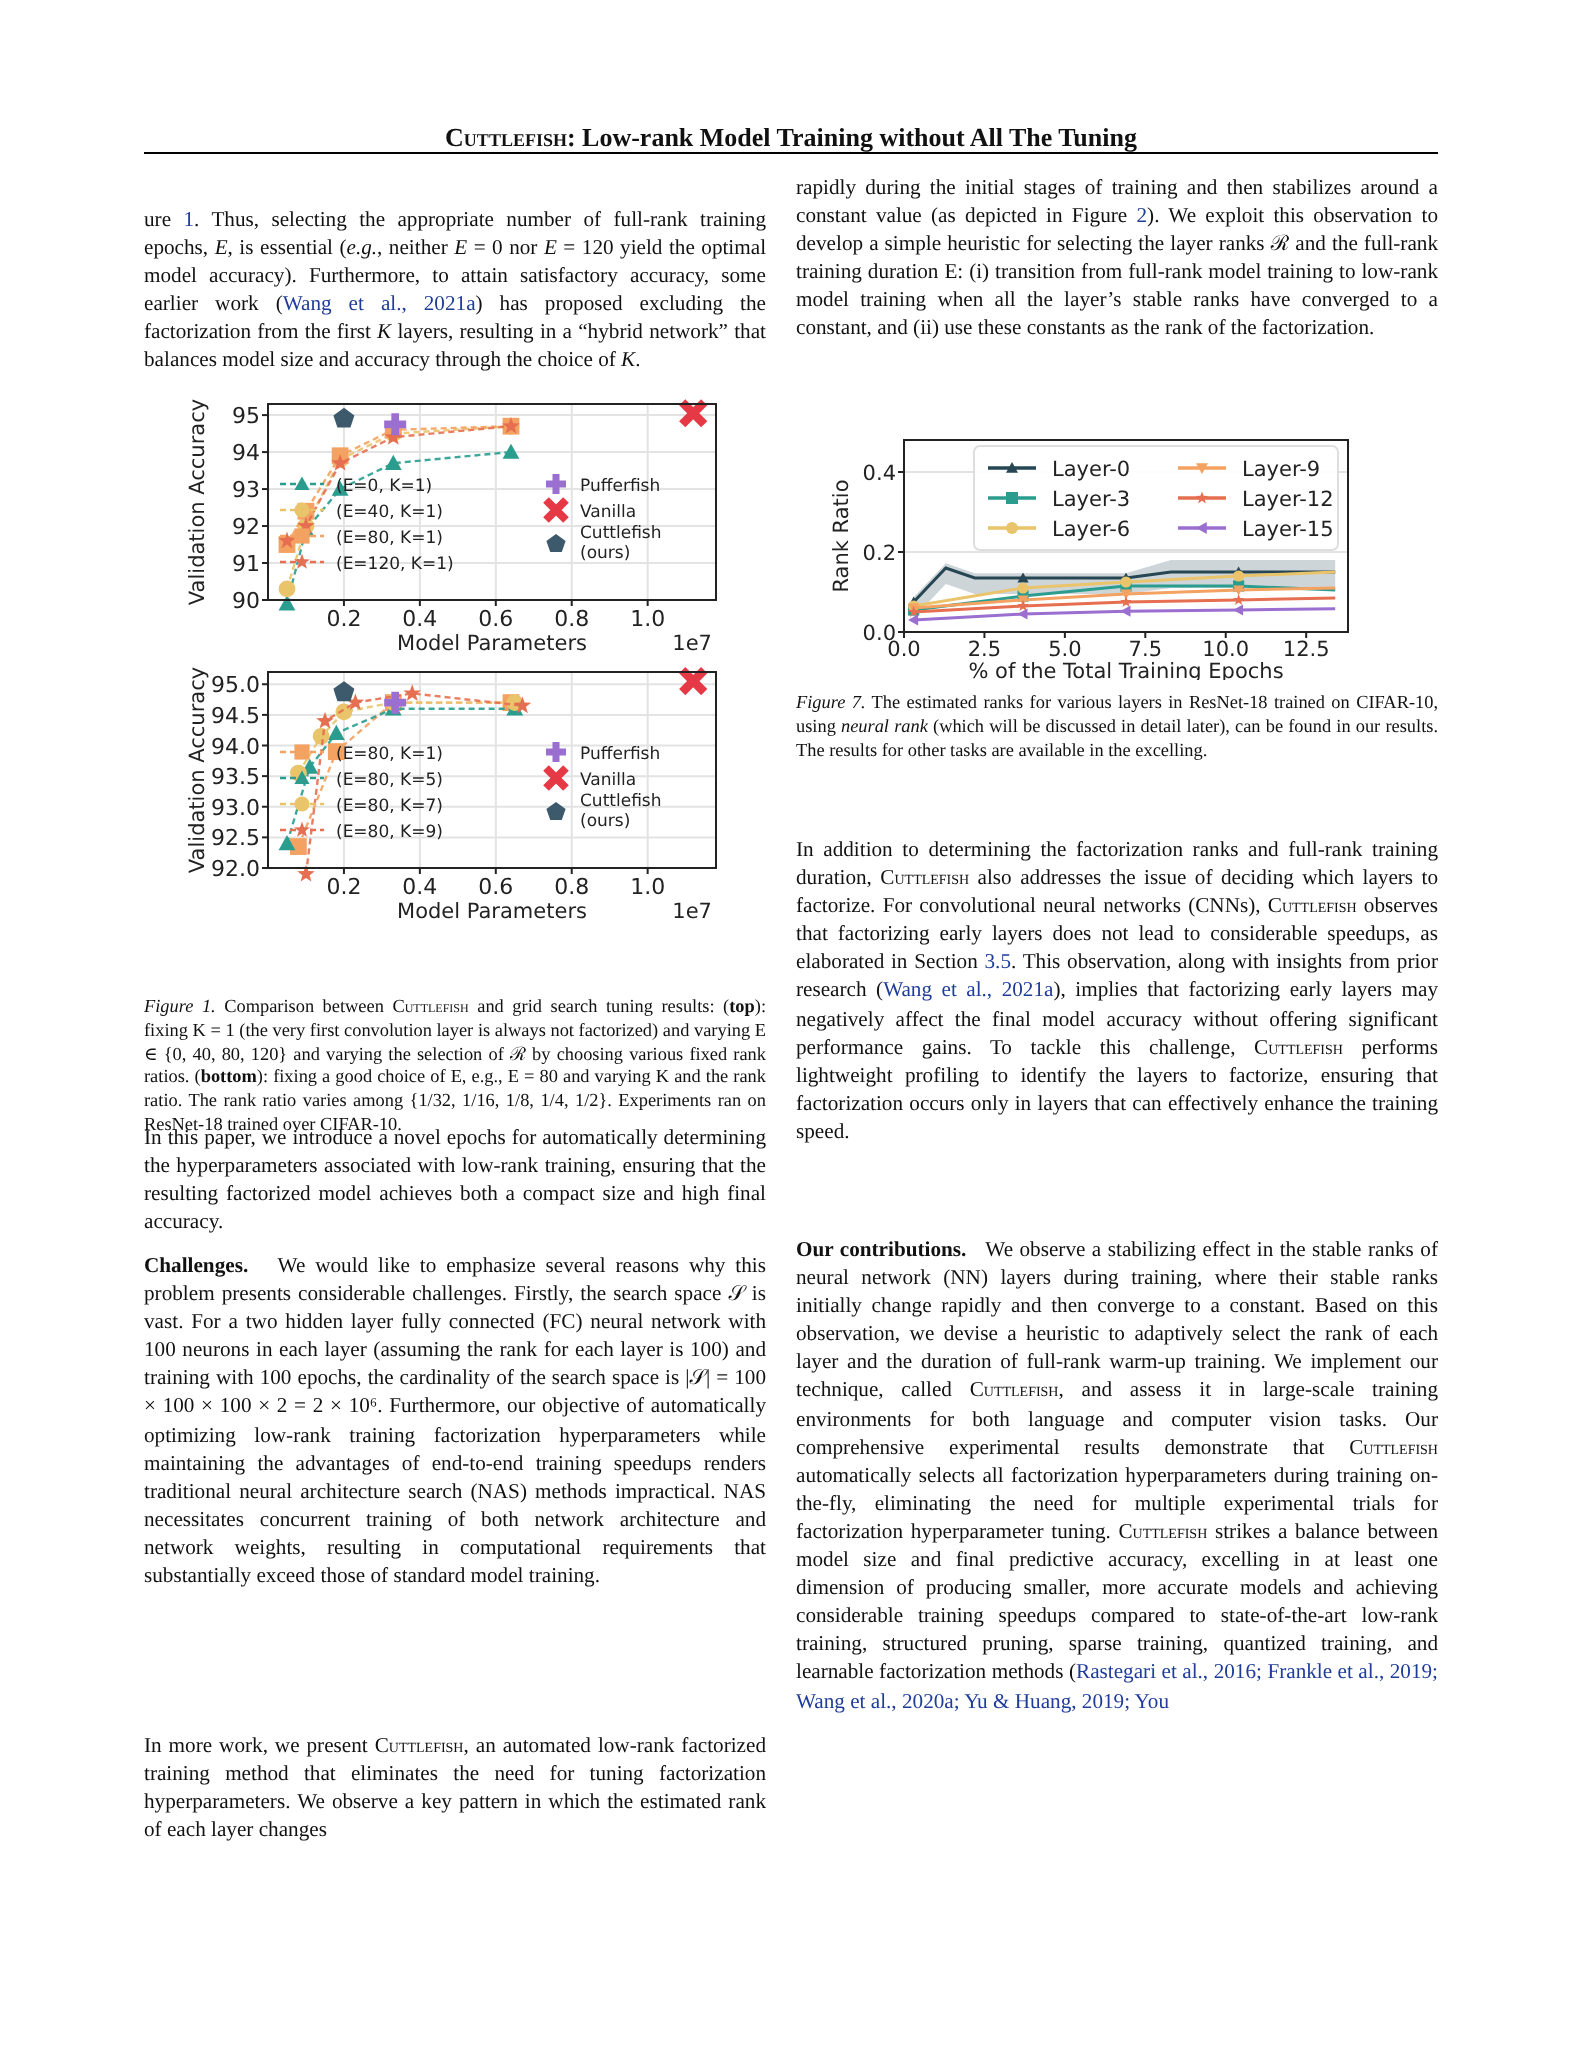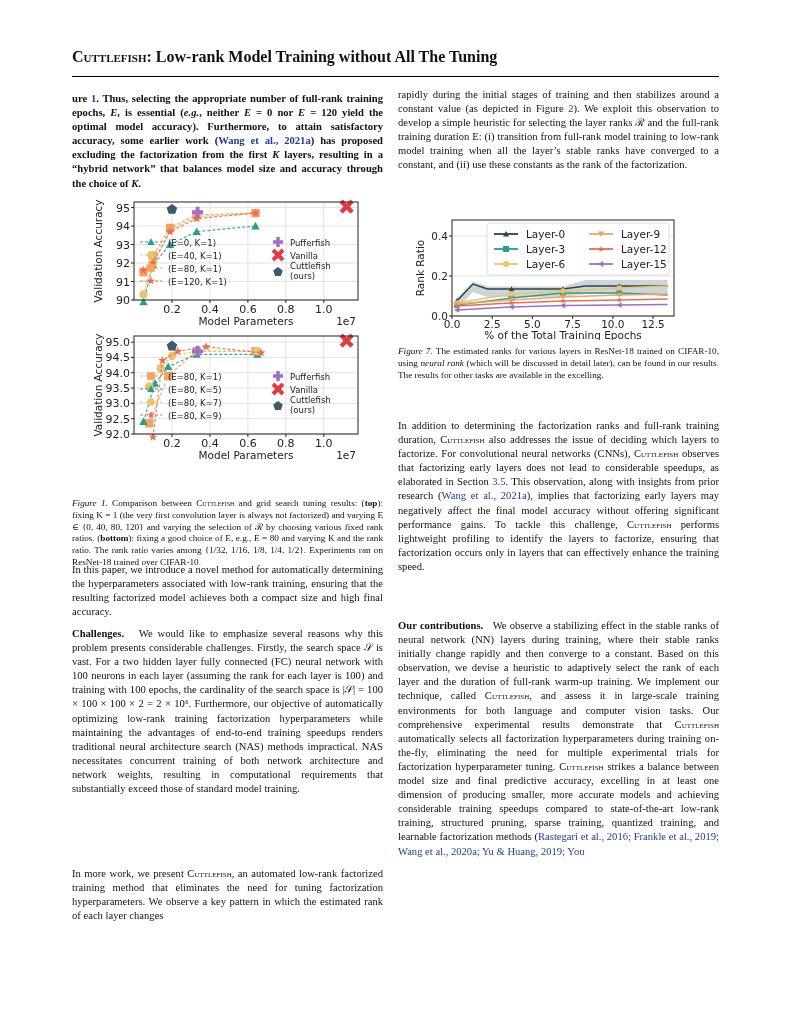"Cuttlefish: Low-rank Model Training" .running-head { font-size: 16px -> 13px; text-align: left -> center; top: 48px -> 61px }
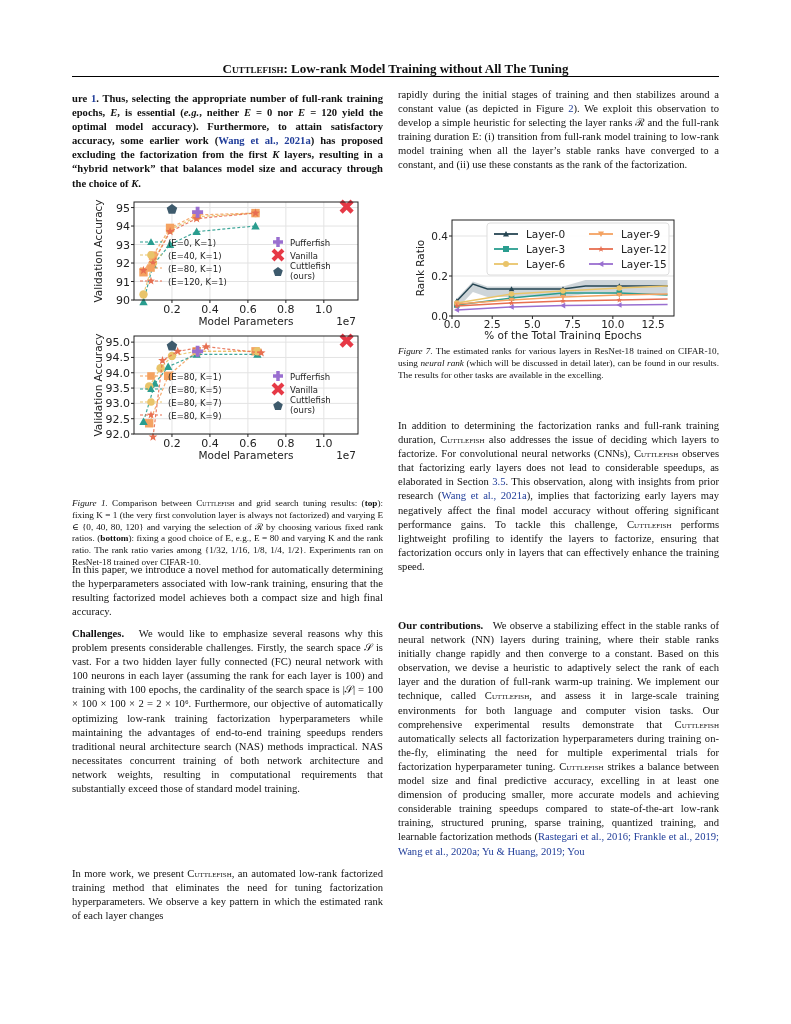"ure 1. Thus, selecting the" div.col { font-weight: bold -> none; top: 92px -> 104px }
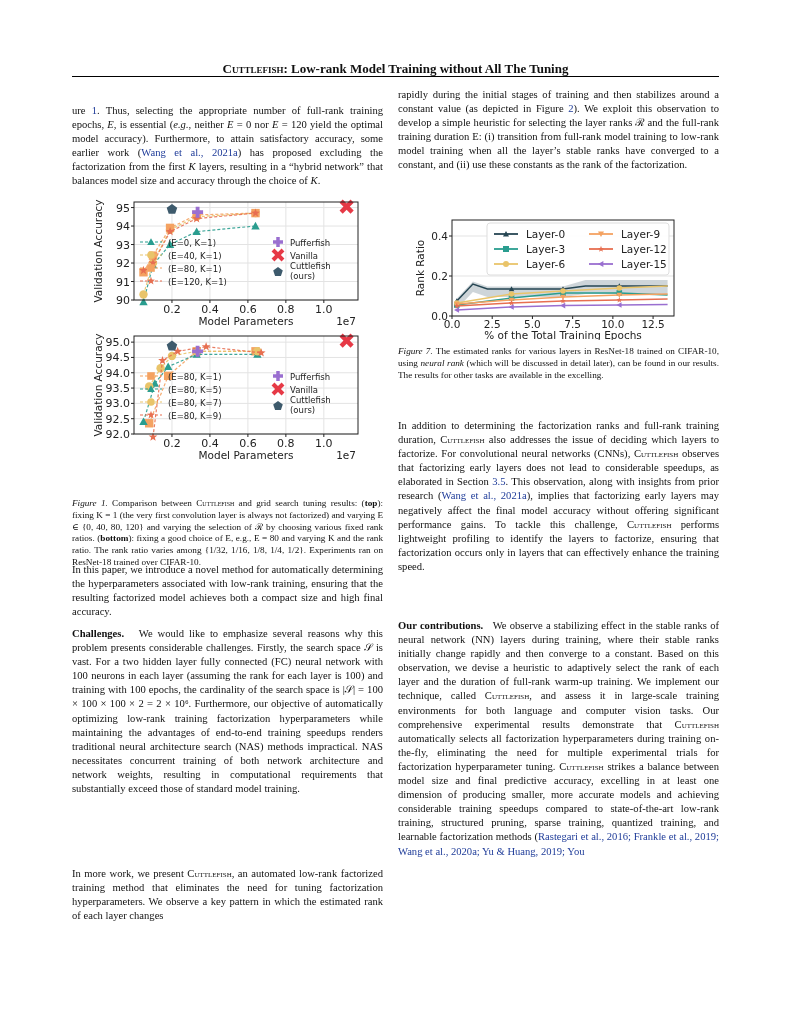"In this paper, we introduce" p { text: method -> epochs }
